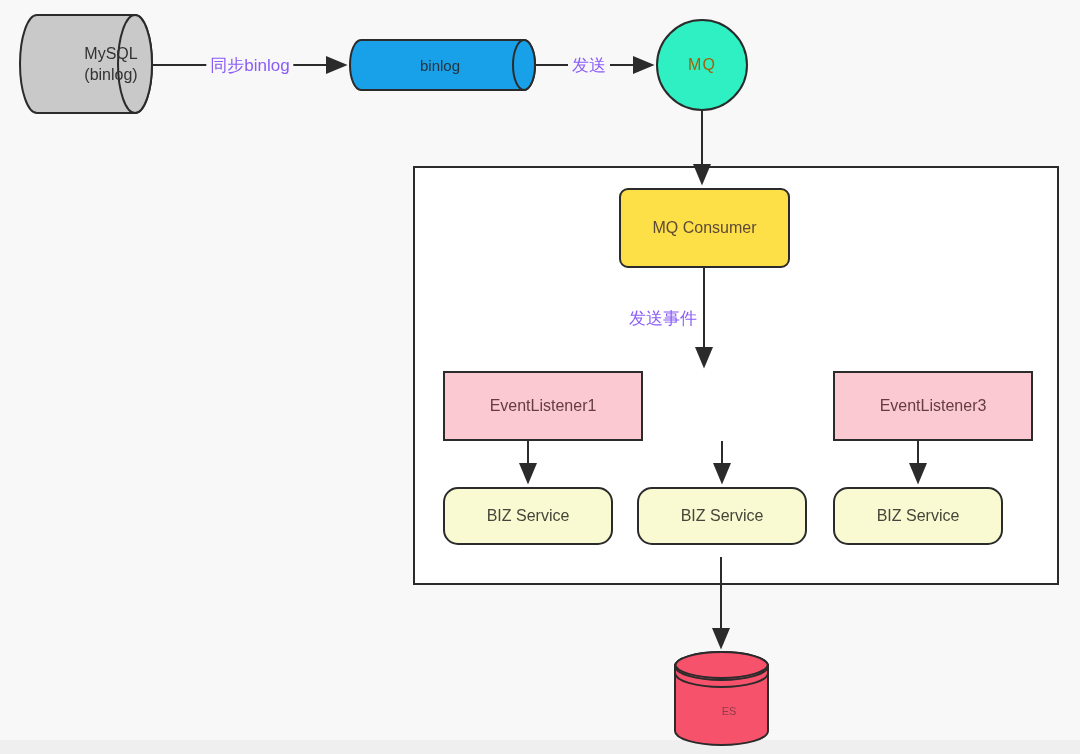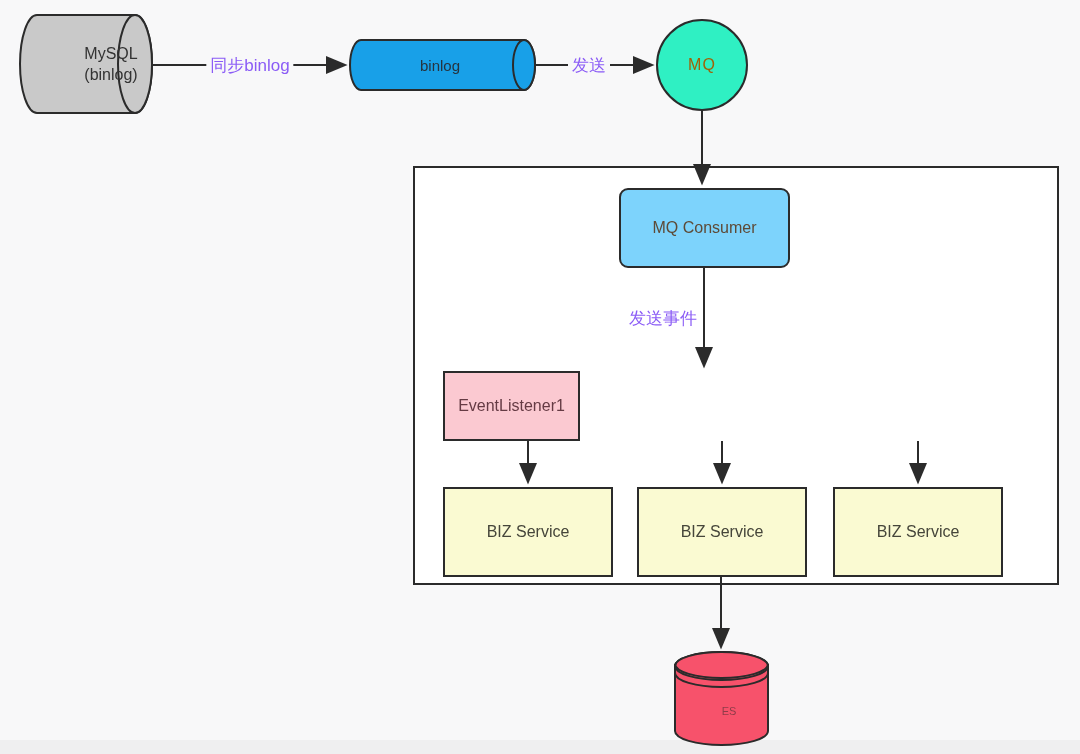"MQ Consumer" .consumer { background: #7dd3fc -> #fde047 }
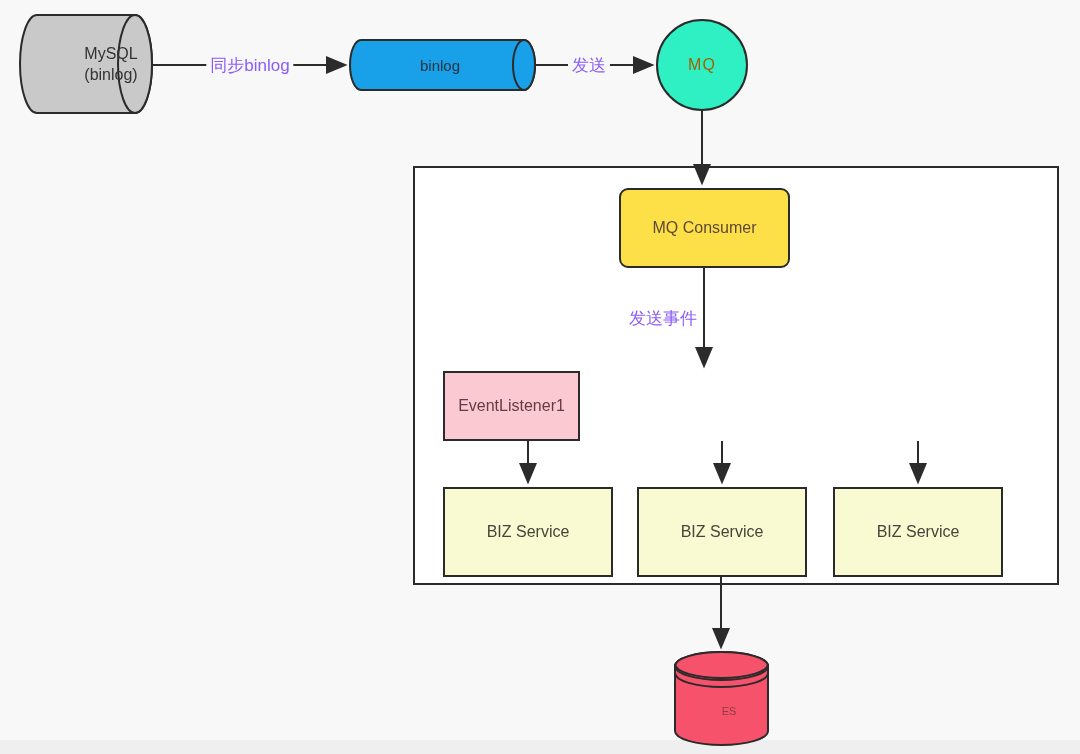"EventListener1" .listener { width: 137px -> 200px }
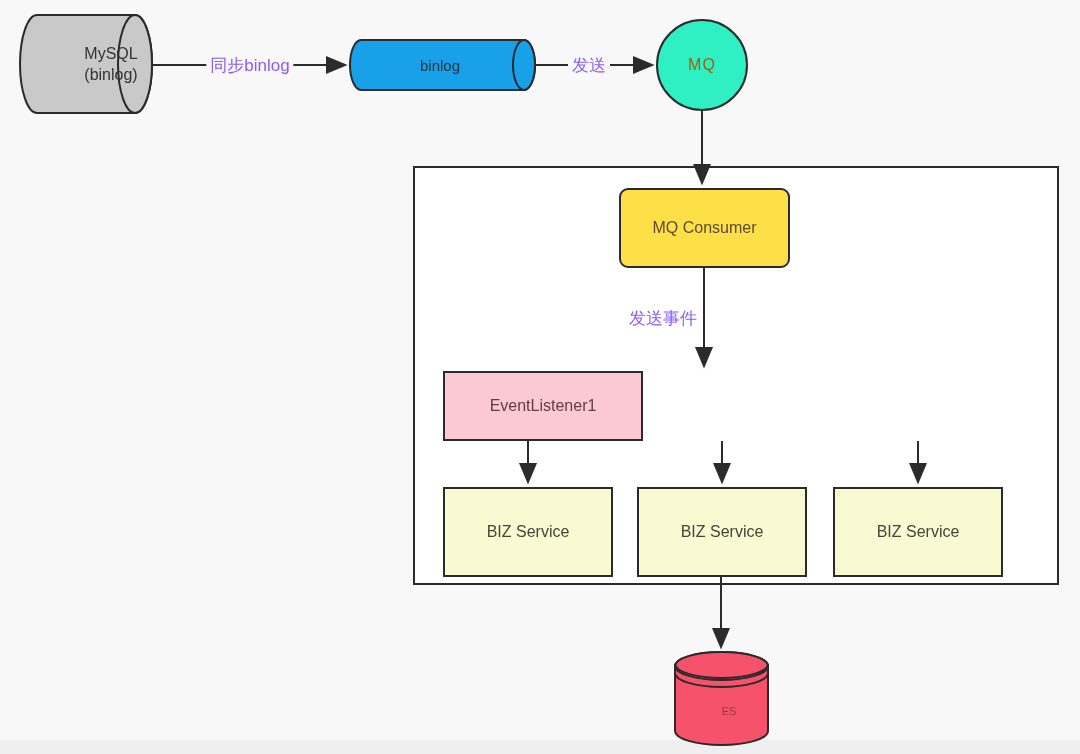"EventListener3" div.node-box { html: none -> <div> <span>EventListener3</span> </div> }
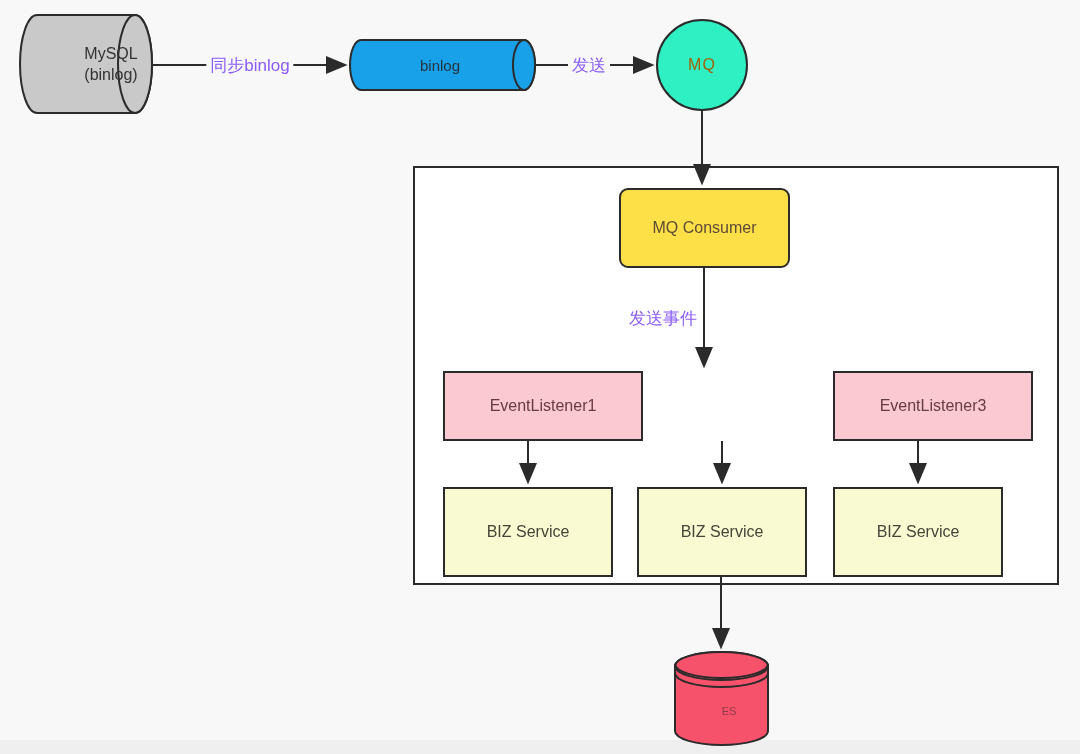"BIZ Service" .biz { border-radius: none -> 15px; height: 90px -> 58px }
